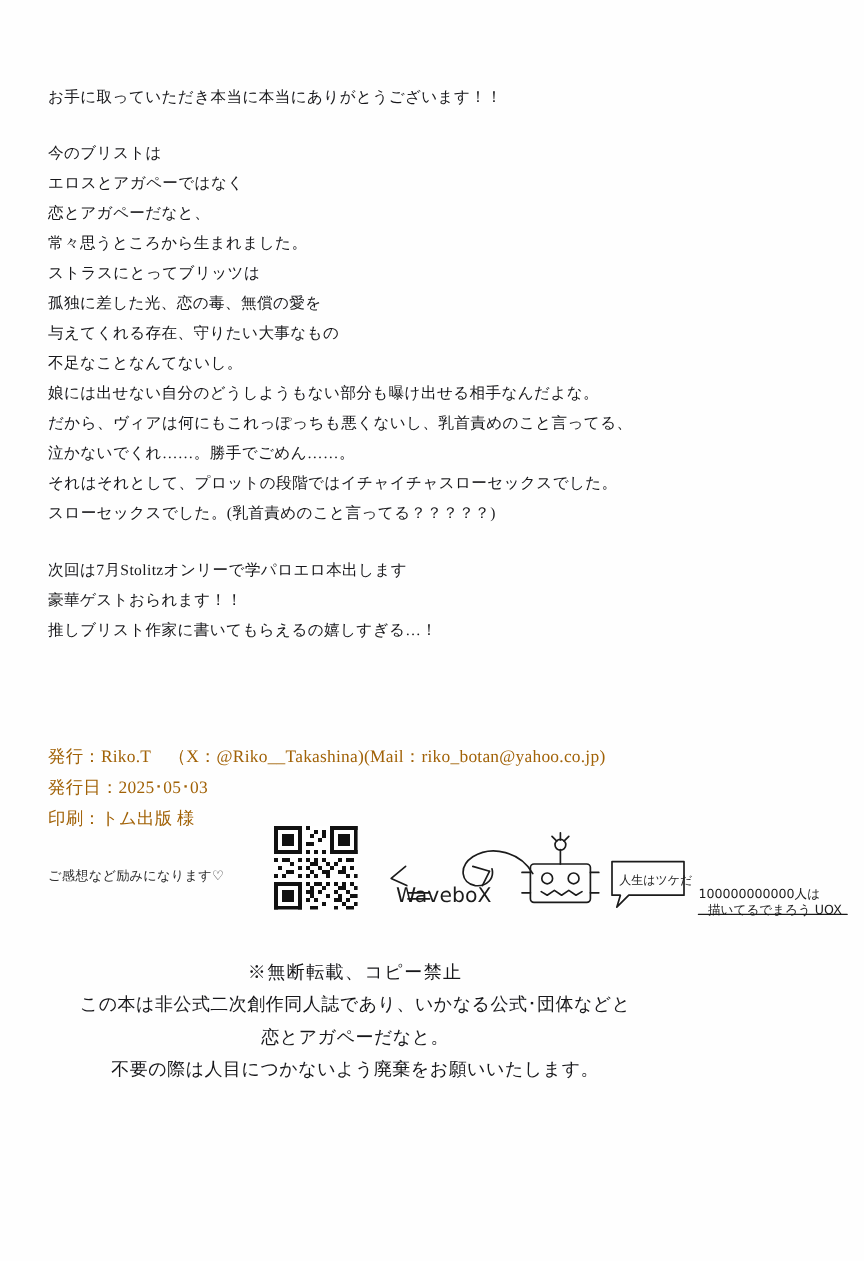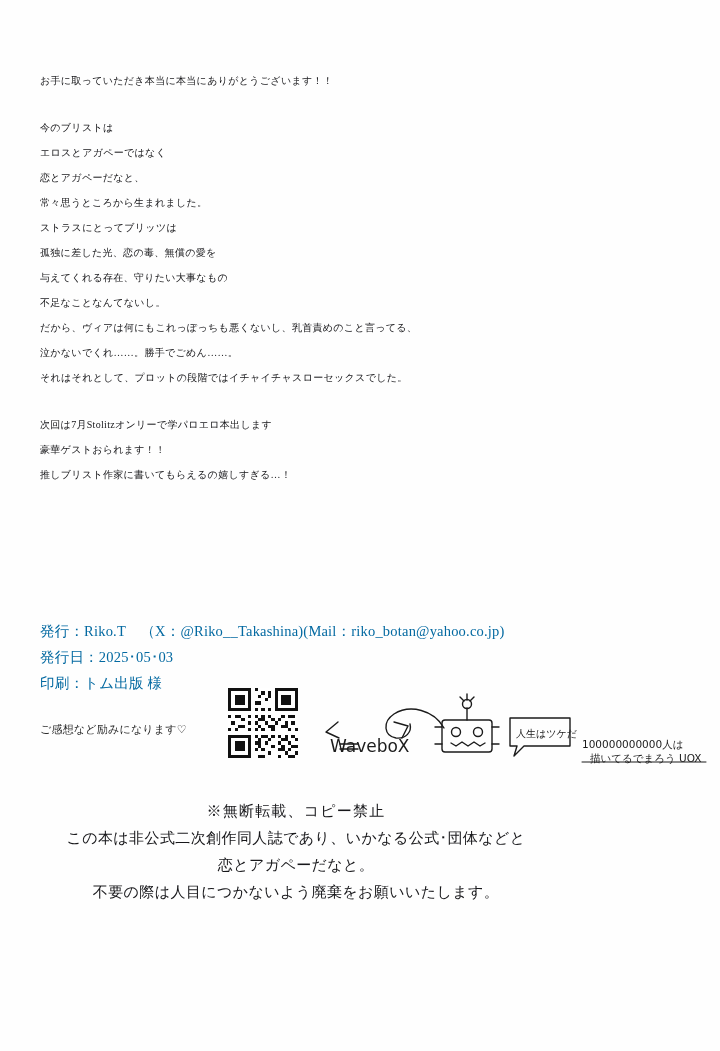"お手に取っていただき本当に本当にありがとうございます！！" .aw-line { font-size: 10px -> 13px }
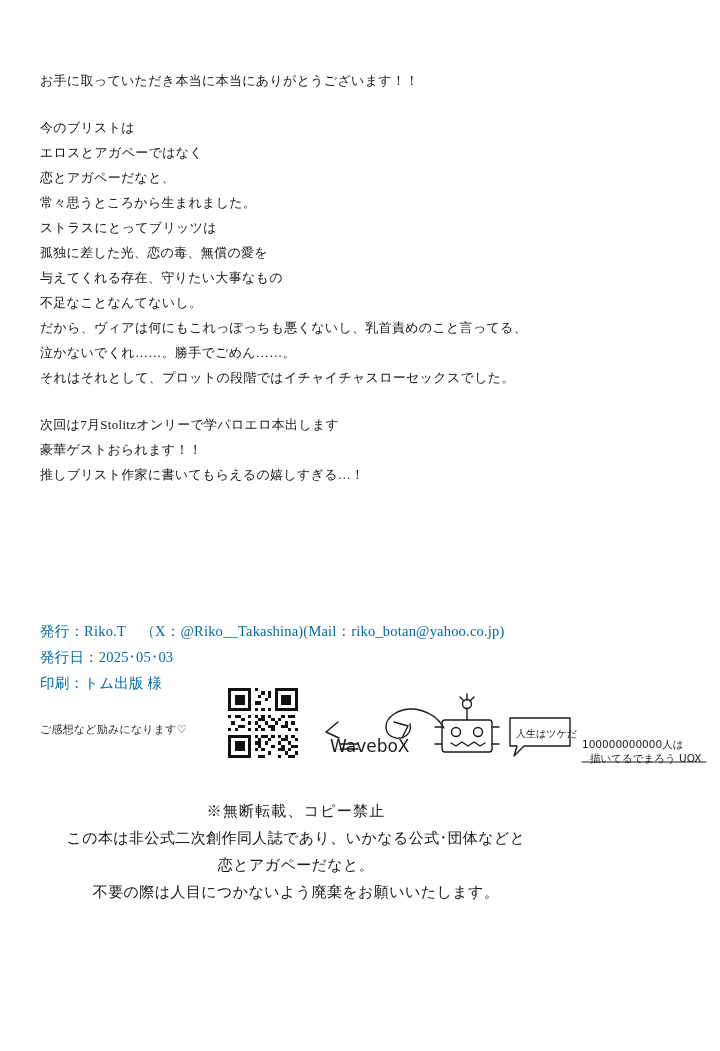"娘には出せない自分のどうしようもない部分も曝け出せる相手なんだよな。" div.aw-line { html: none -> <div>娘には出せない自分のどうしようもない部分も曝け出せる相手なんだよな。</div> }
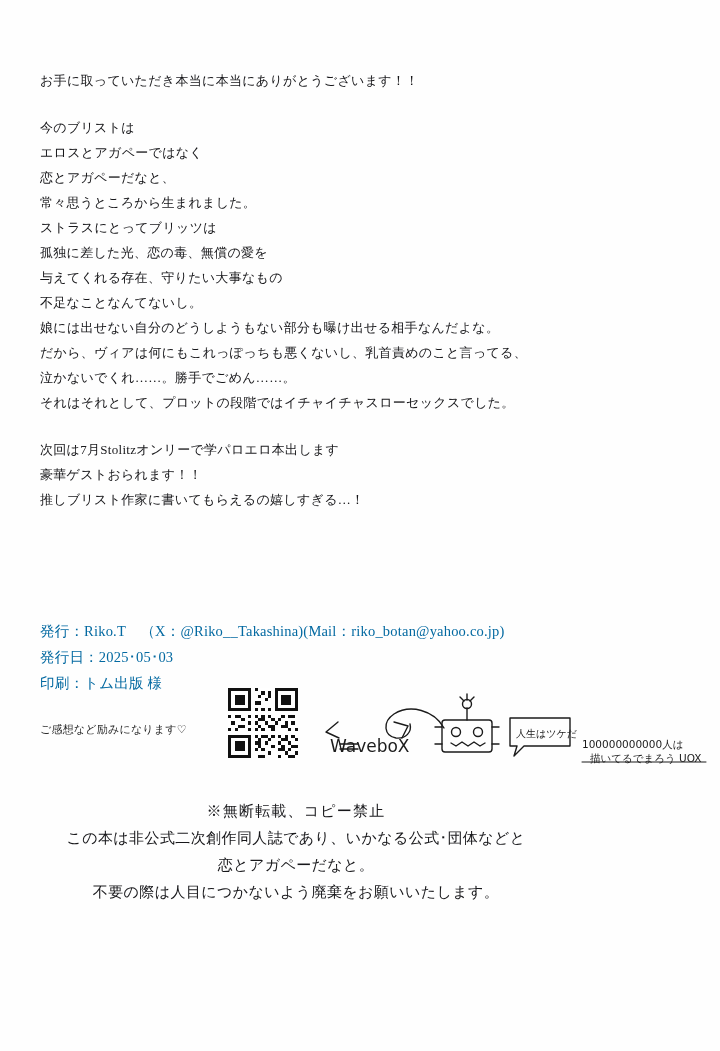"スローセックスでした。(乳首責めのこと言ってる？？？？？)" div.aw-line { html: none -> <div>スローセックスでした。(乳首責めのこと言ってる？？？？？)</div> }
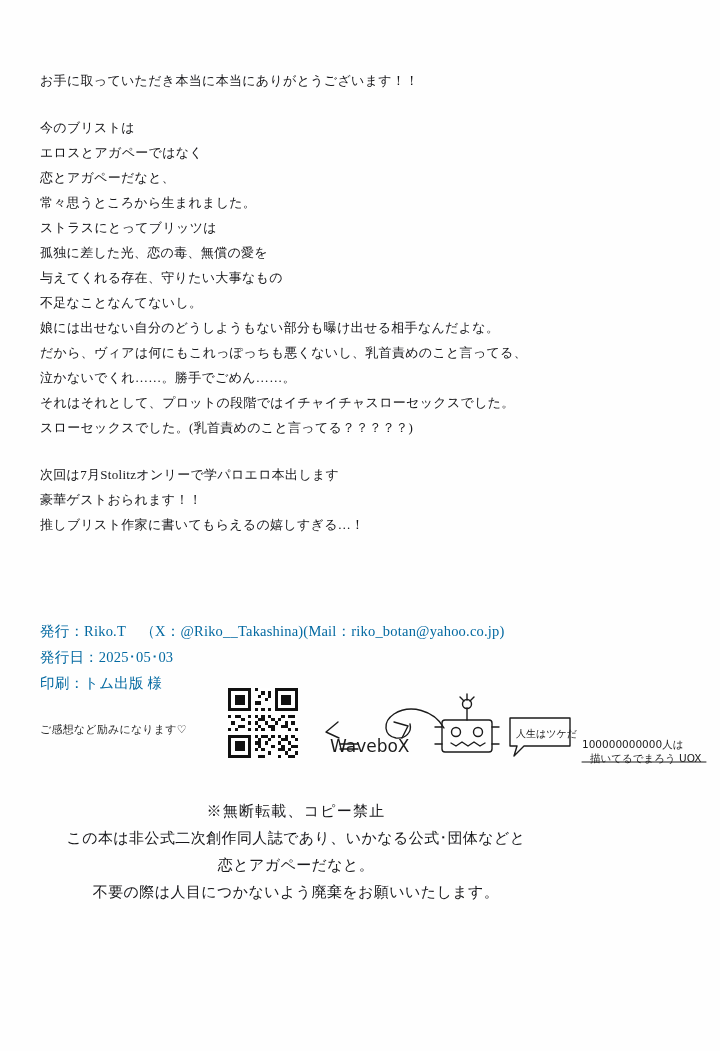"発行：Riko.T" .col-line { color: #0369a1 -> #a16207 }
